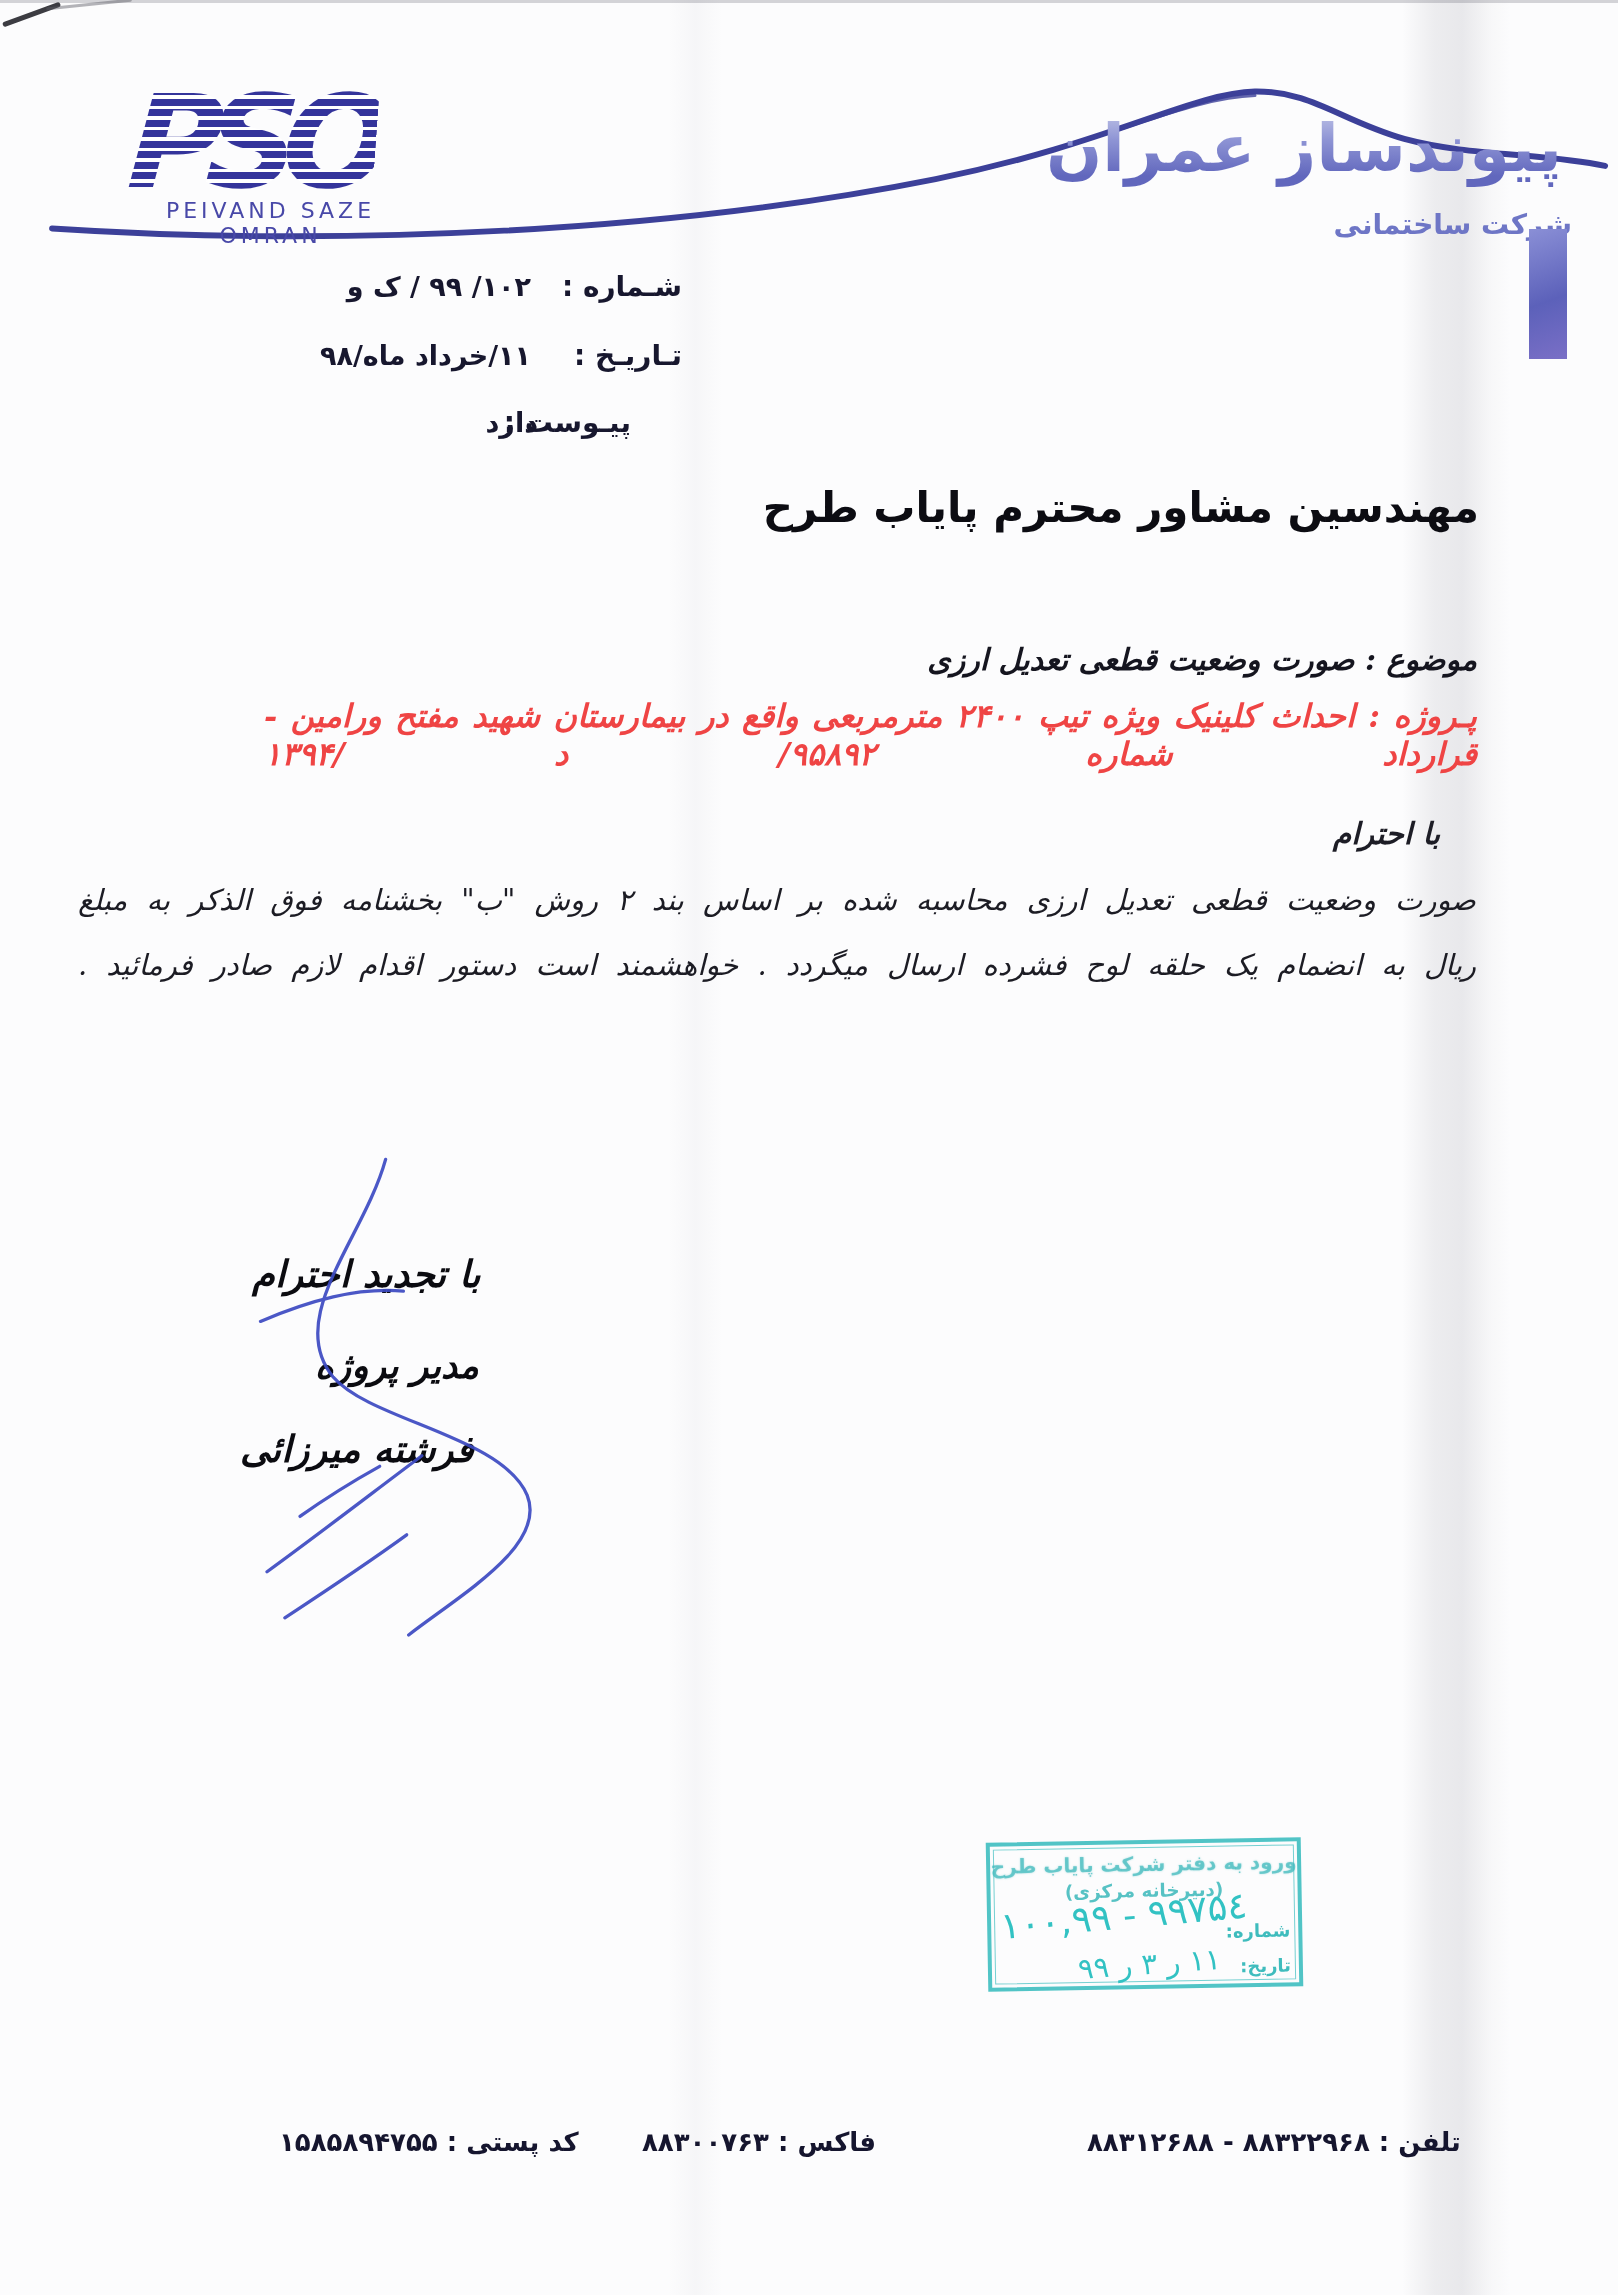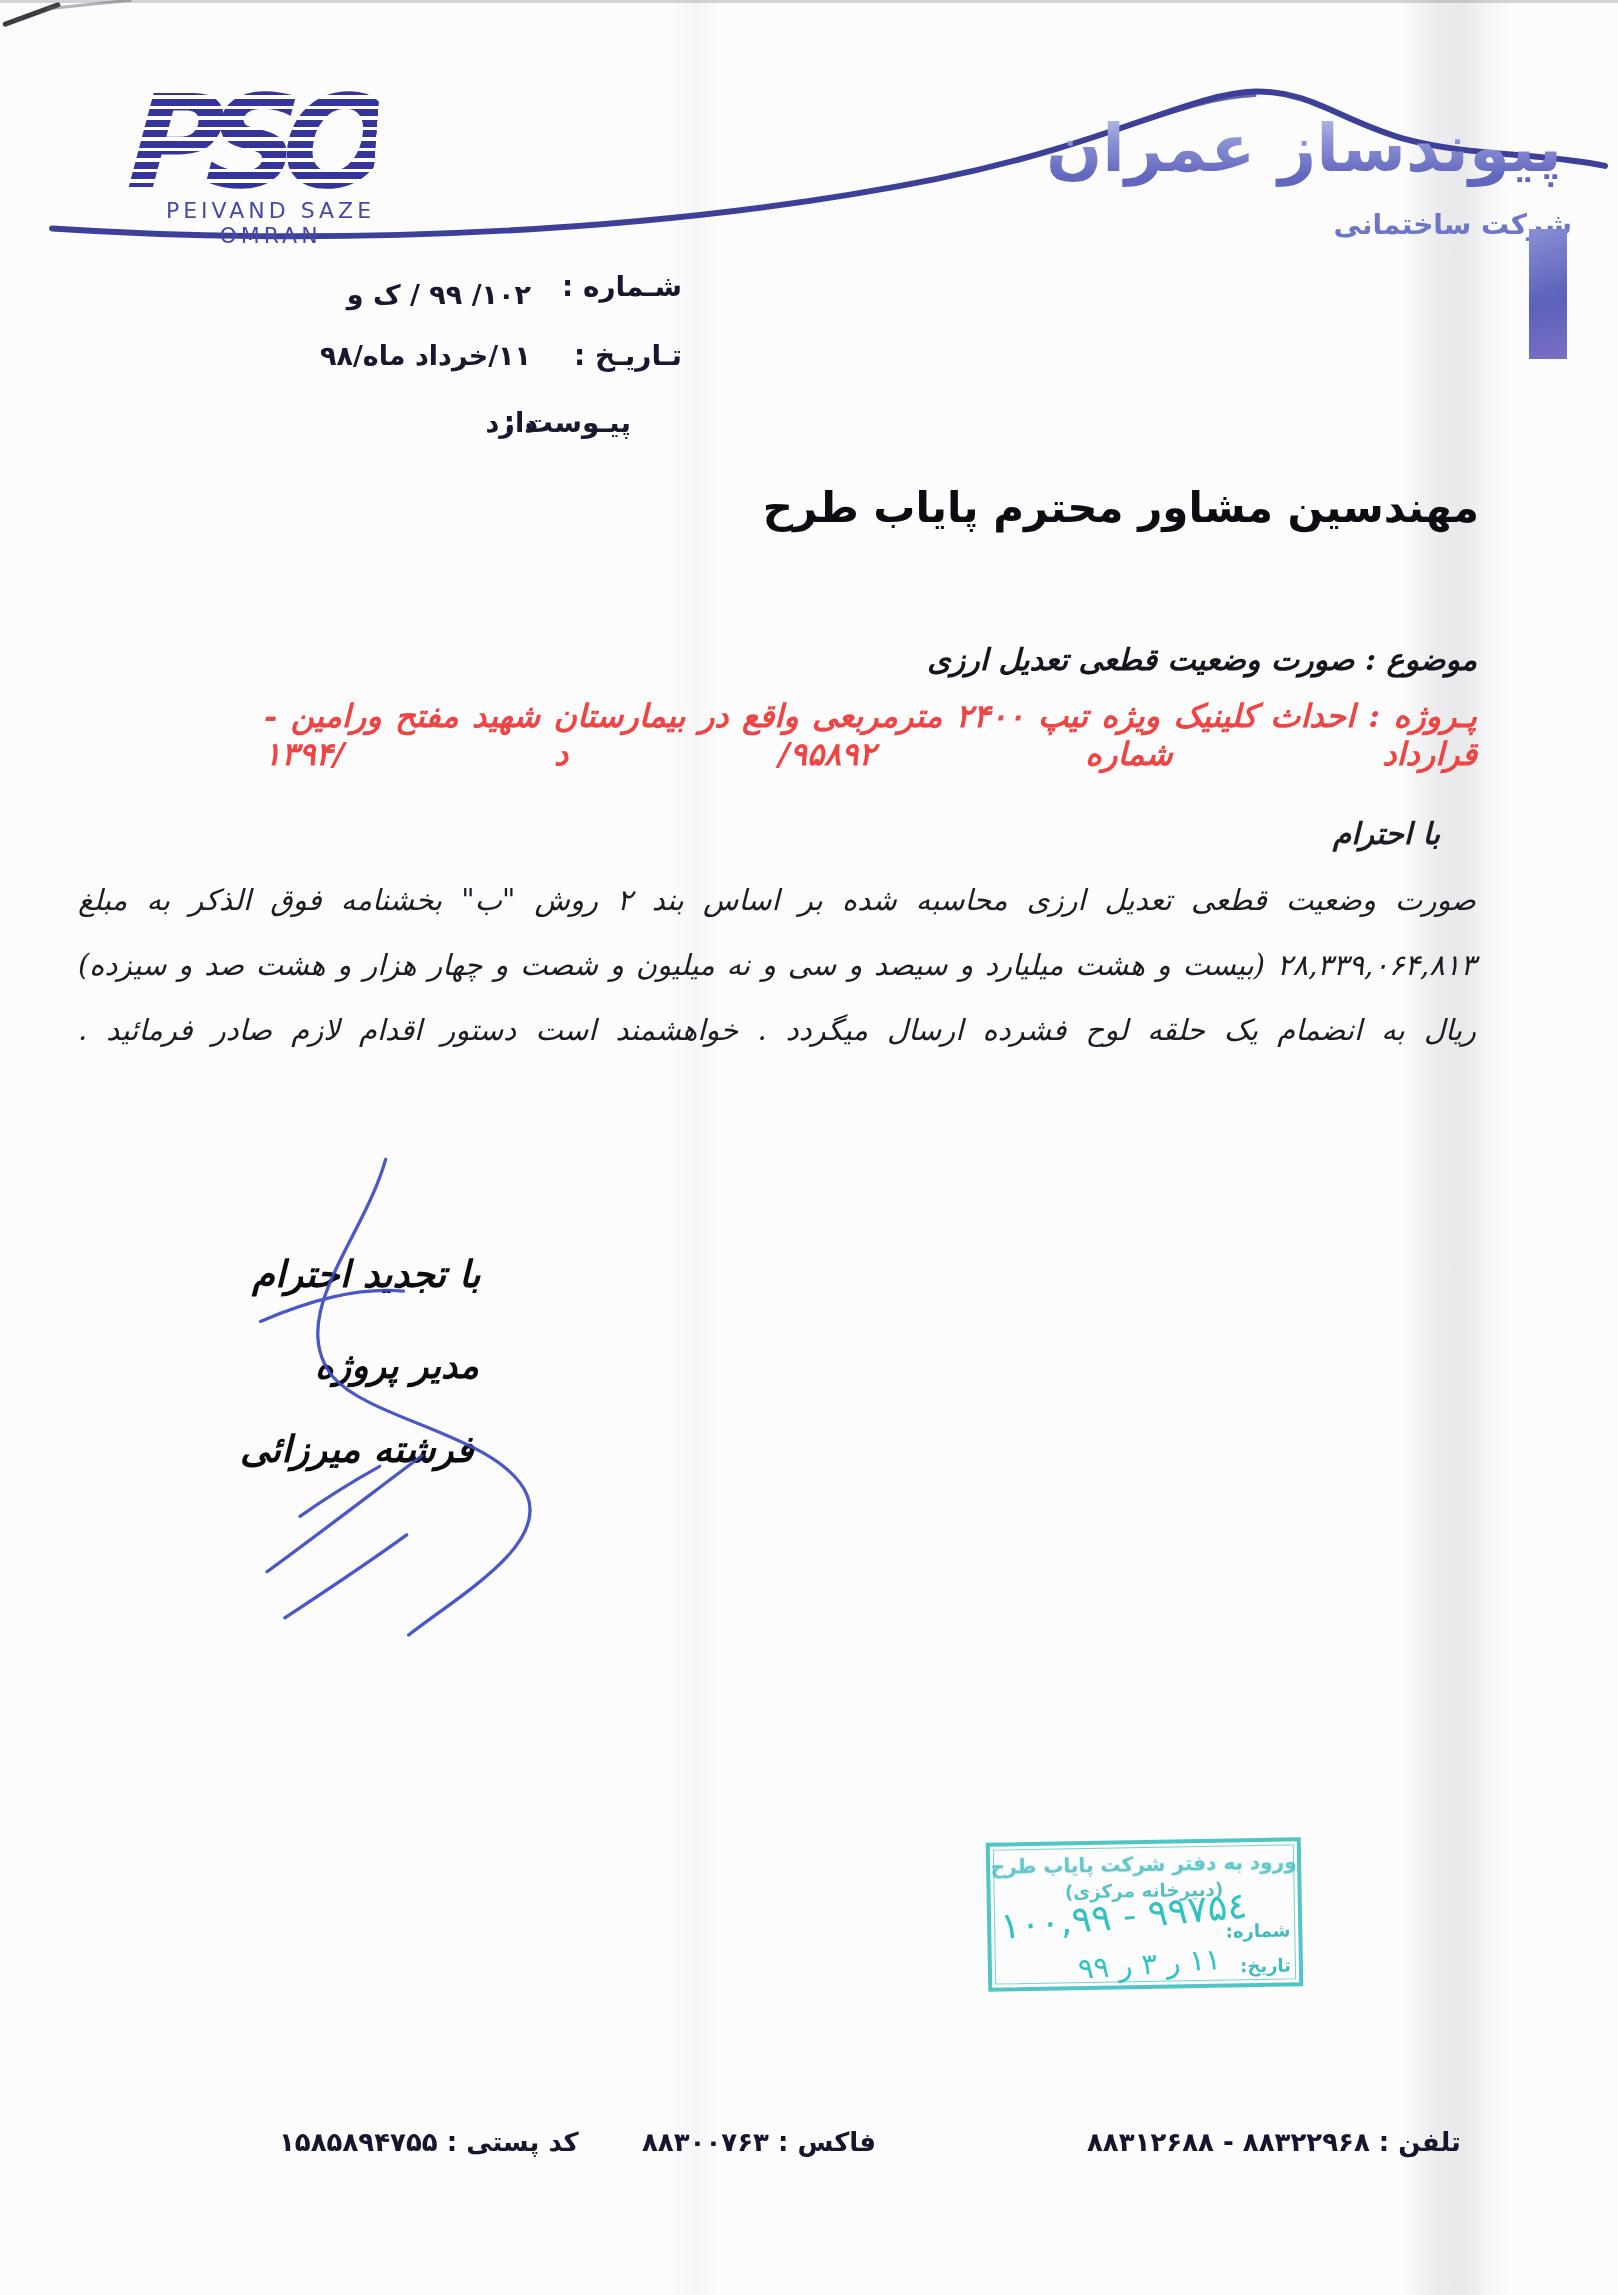"۱۰۲/ ۹۹ / ک و" .m-v1 { top: 279px -> 271px }
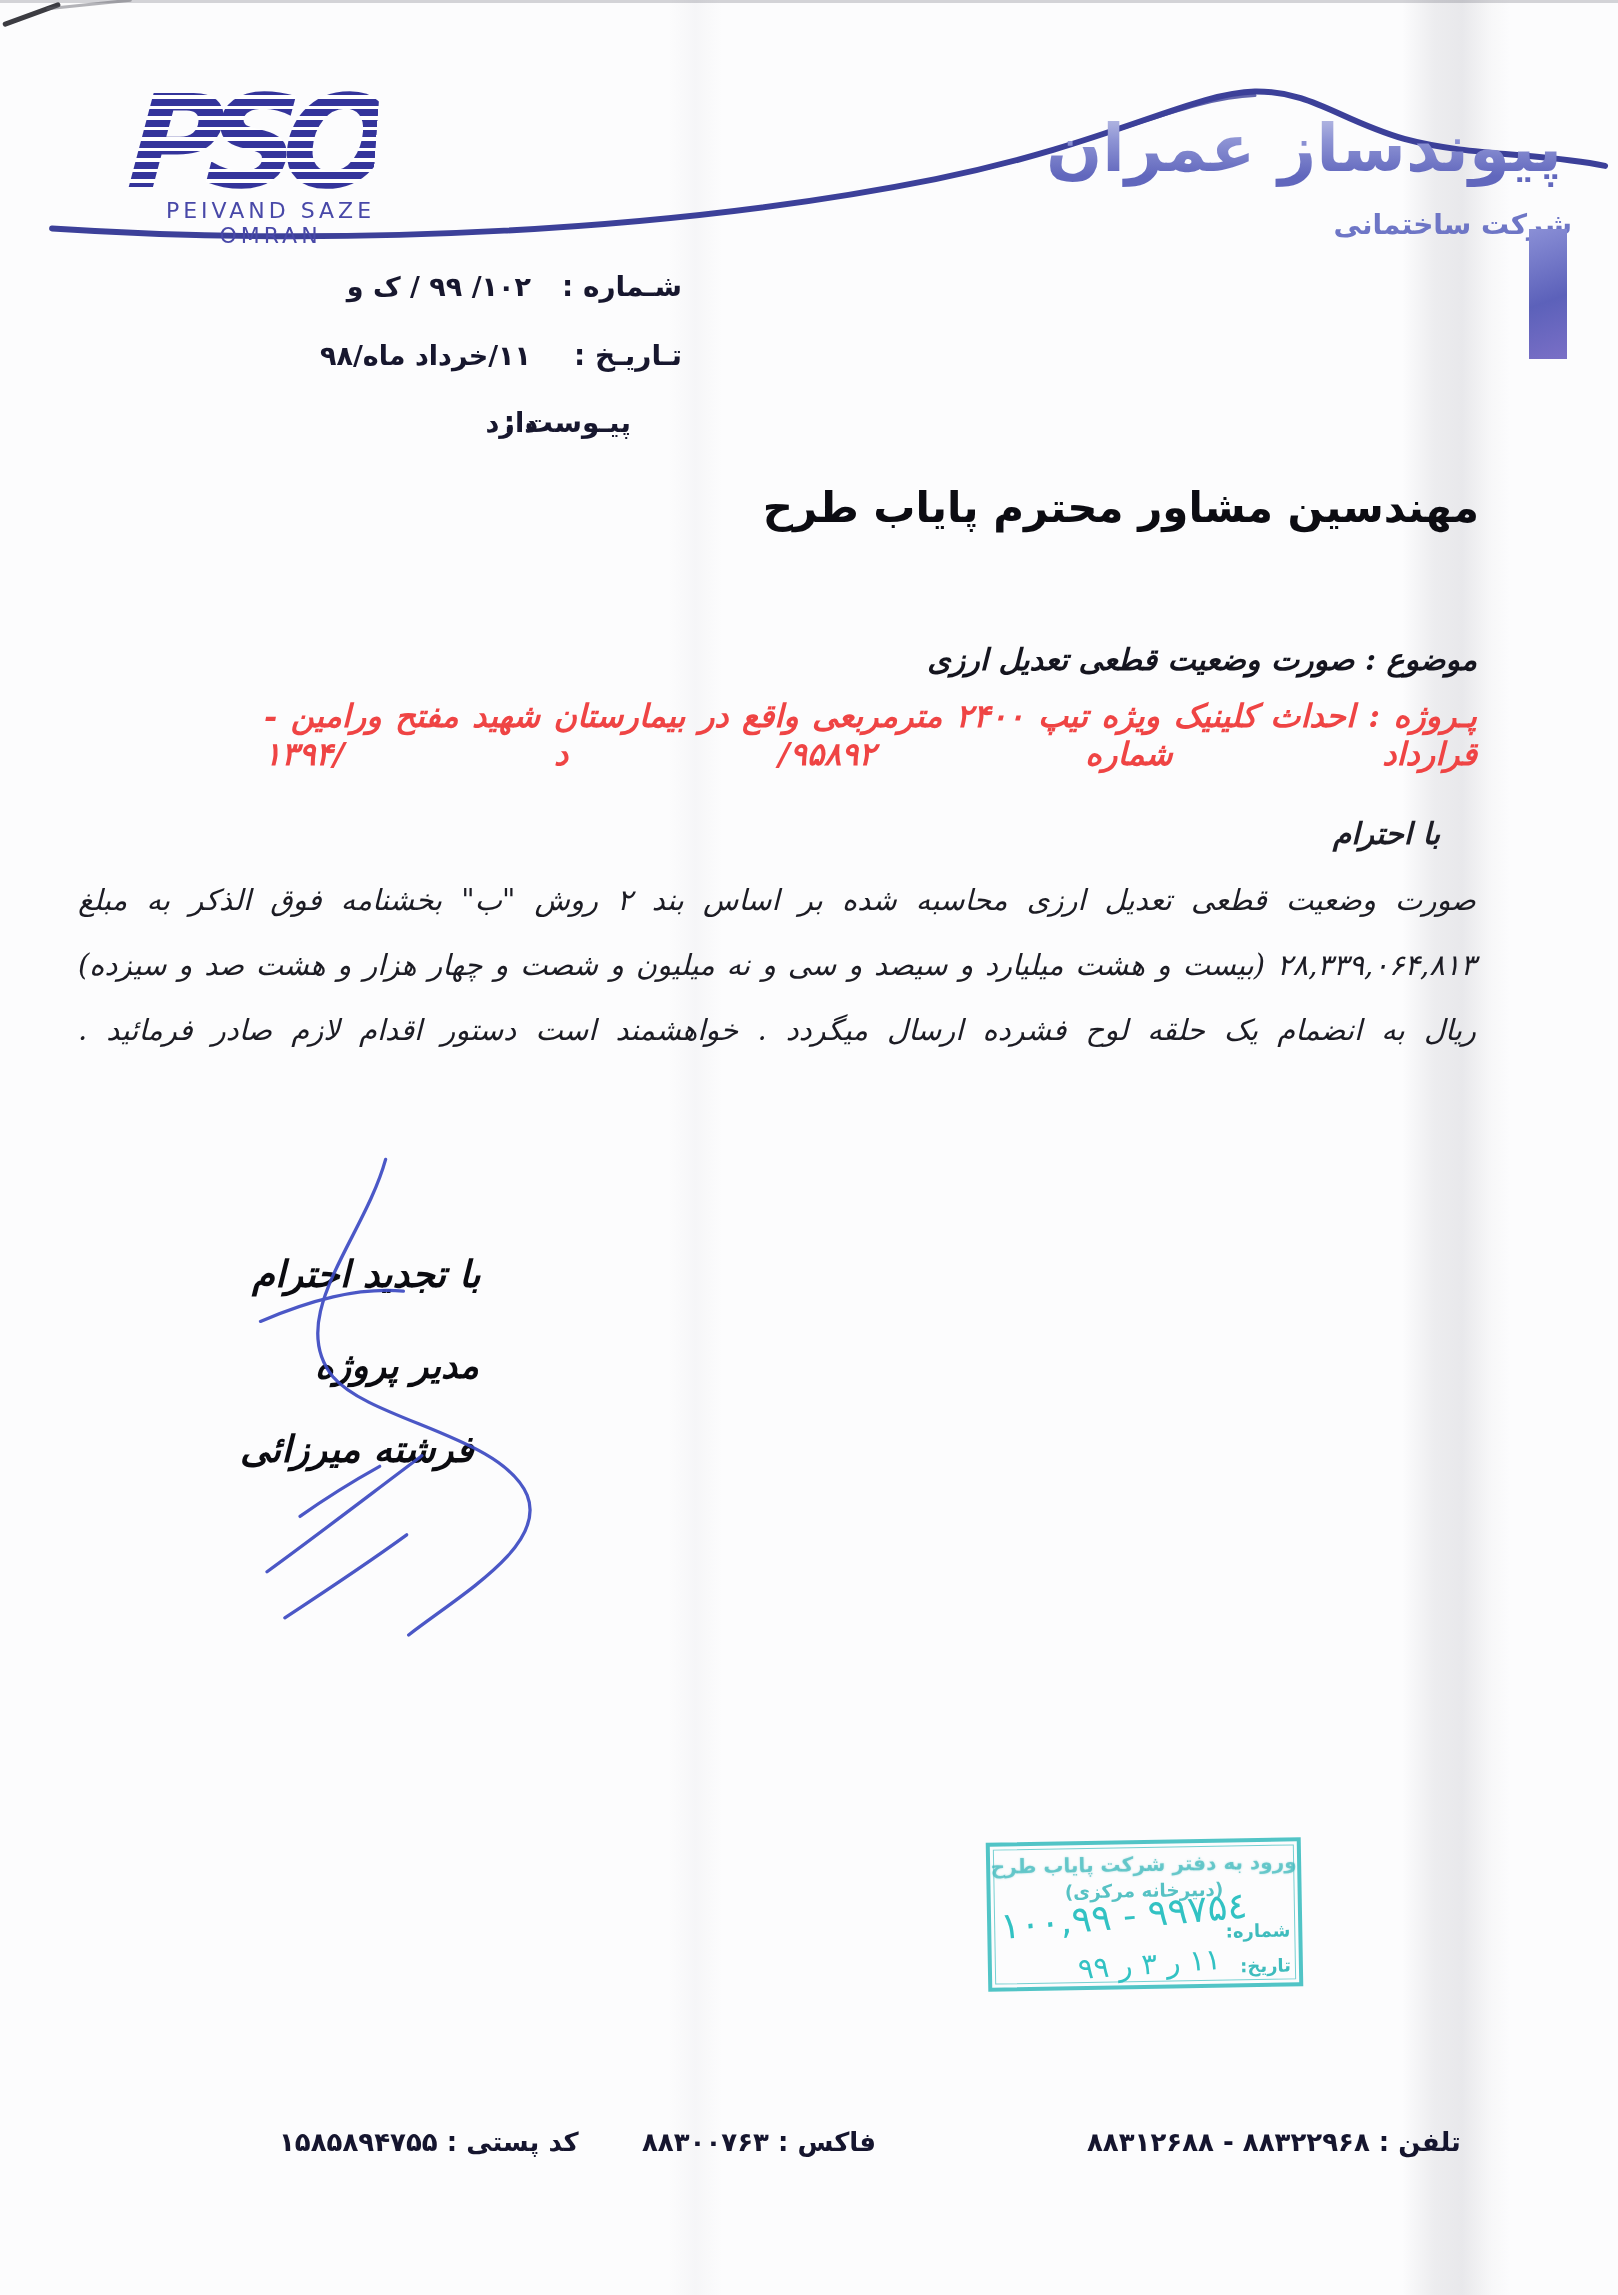"۲۸,۳۳۹,۰۶۴,۸۱۳ (بیست و هشت میلیارد" div.body-line { html: <div>۲۸,۳۳۹,۰۶۴,۸۱۳ (بیست و هشت میلیارد و سیصد و سی و نه میلیون و شصت و چهار هزار و هشت صد و سیزده)</div> -> none }
